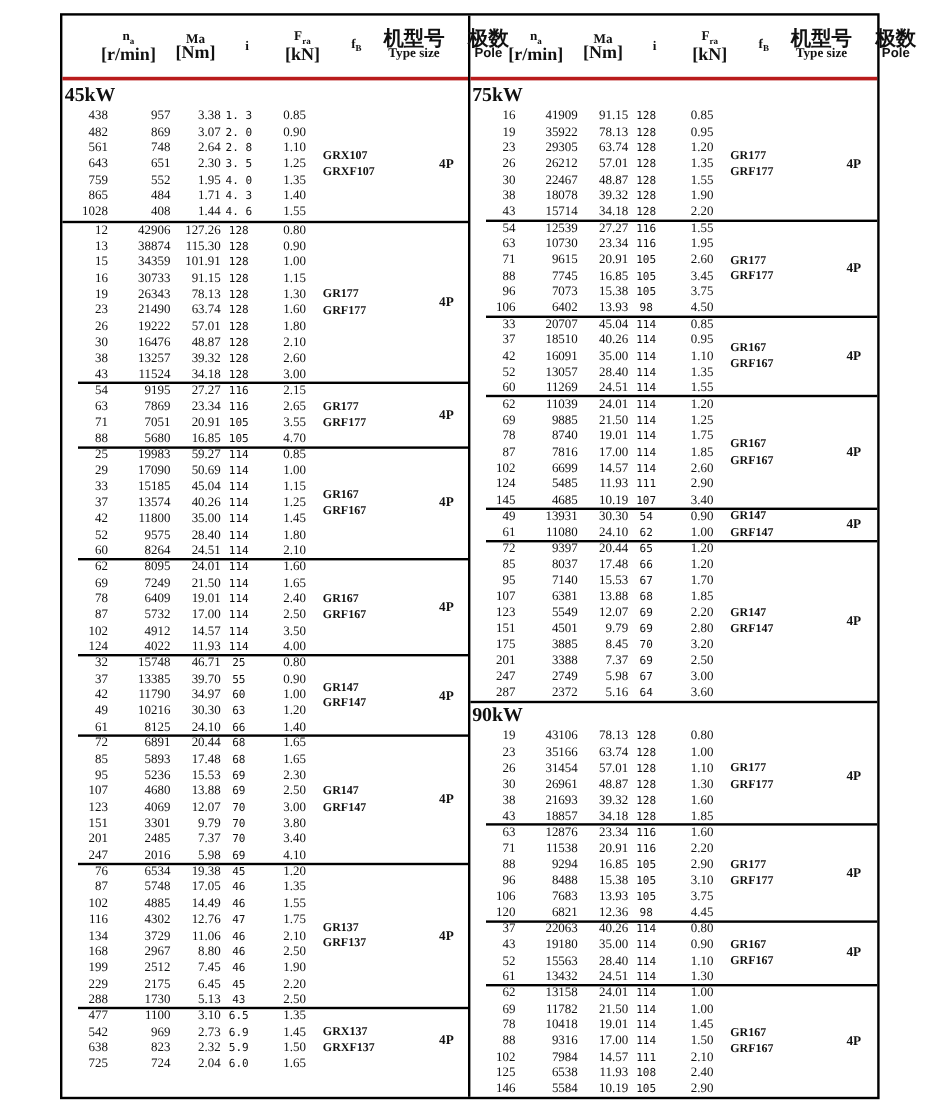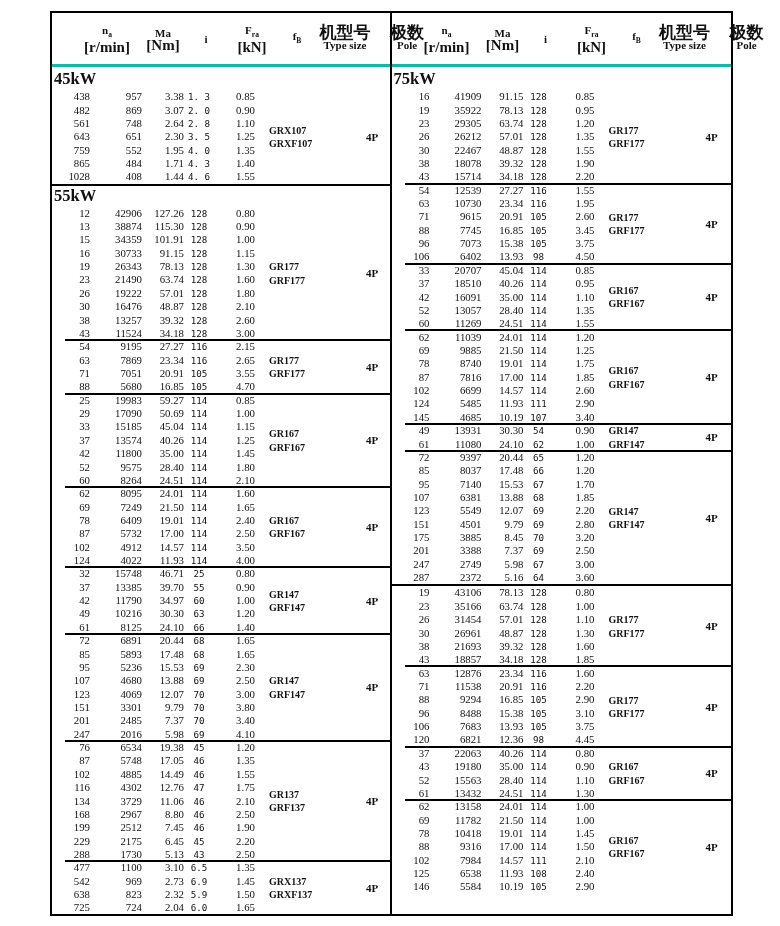"na" .half-header { border-bottom: 3px solid #14b8a6 -> 3px solid #b91c1c }
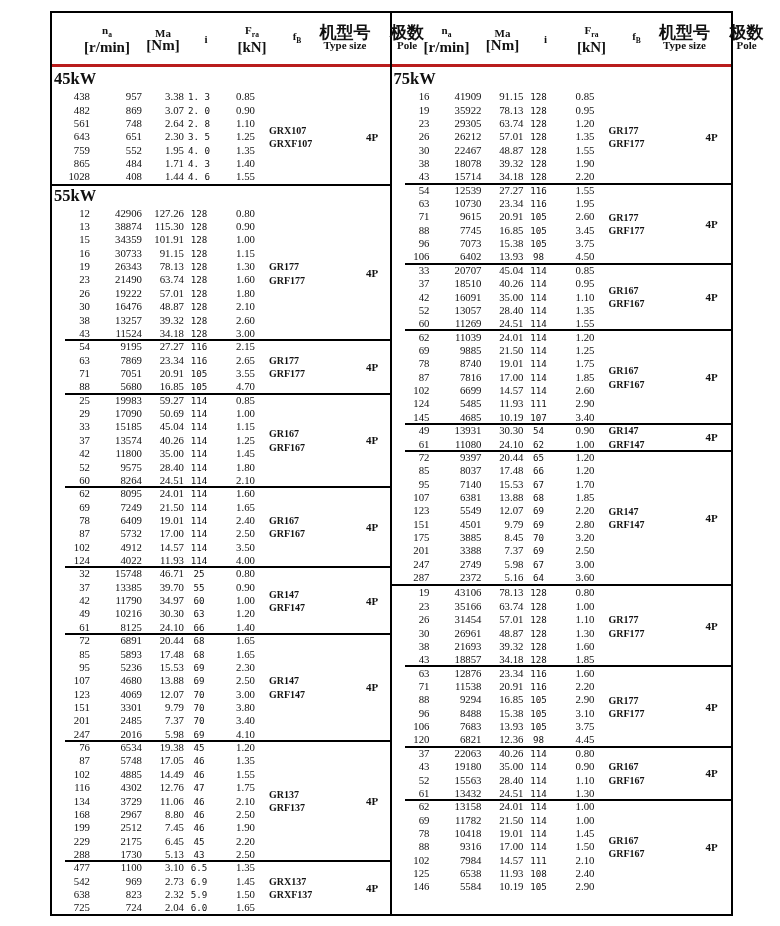"Pole" .hmono { font-family: Liberation Serif, serif -> Liberation Sans, sans-serif }
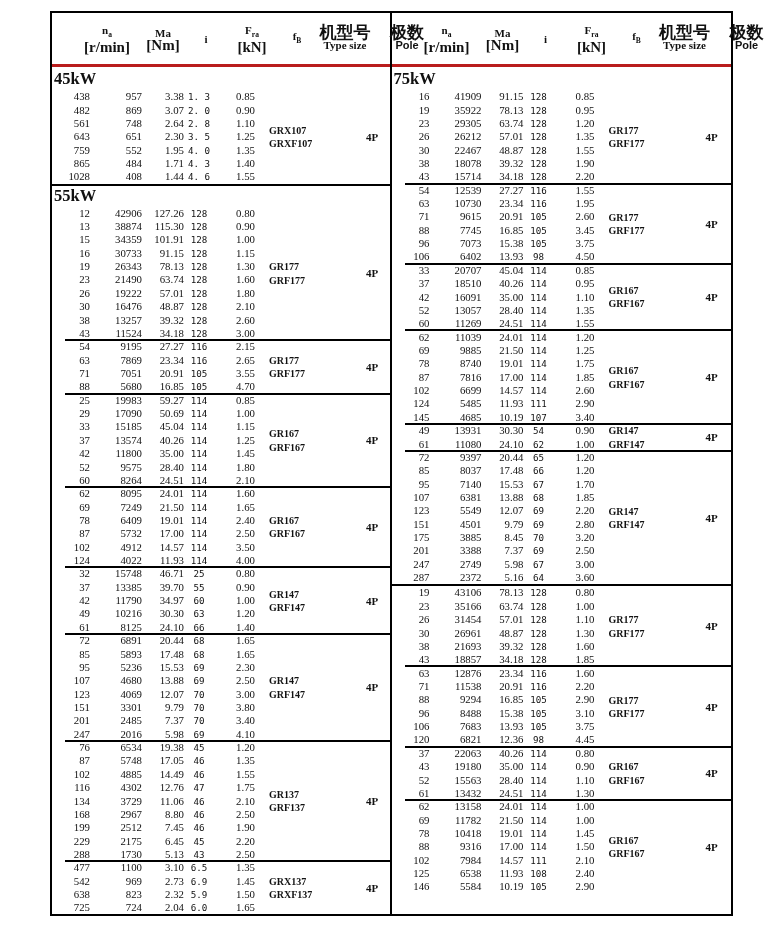"55kW" div.sec-title { html: <div>55kW</div> -> none }
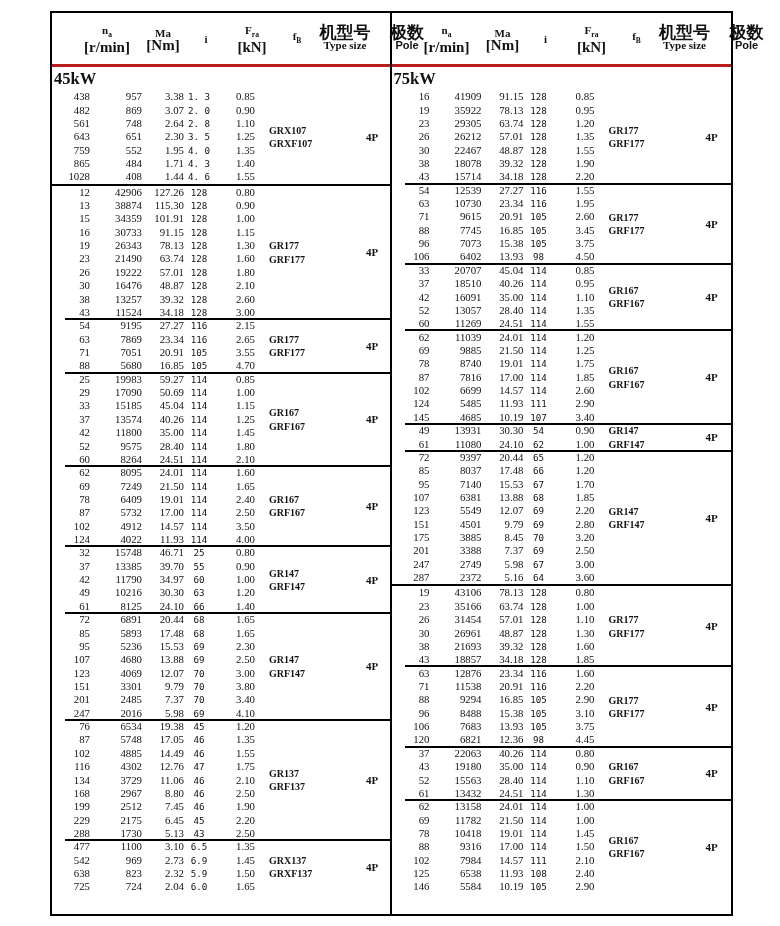"90kW" div.sec-title { html: none -> <div>90kW</div> }
